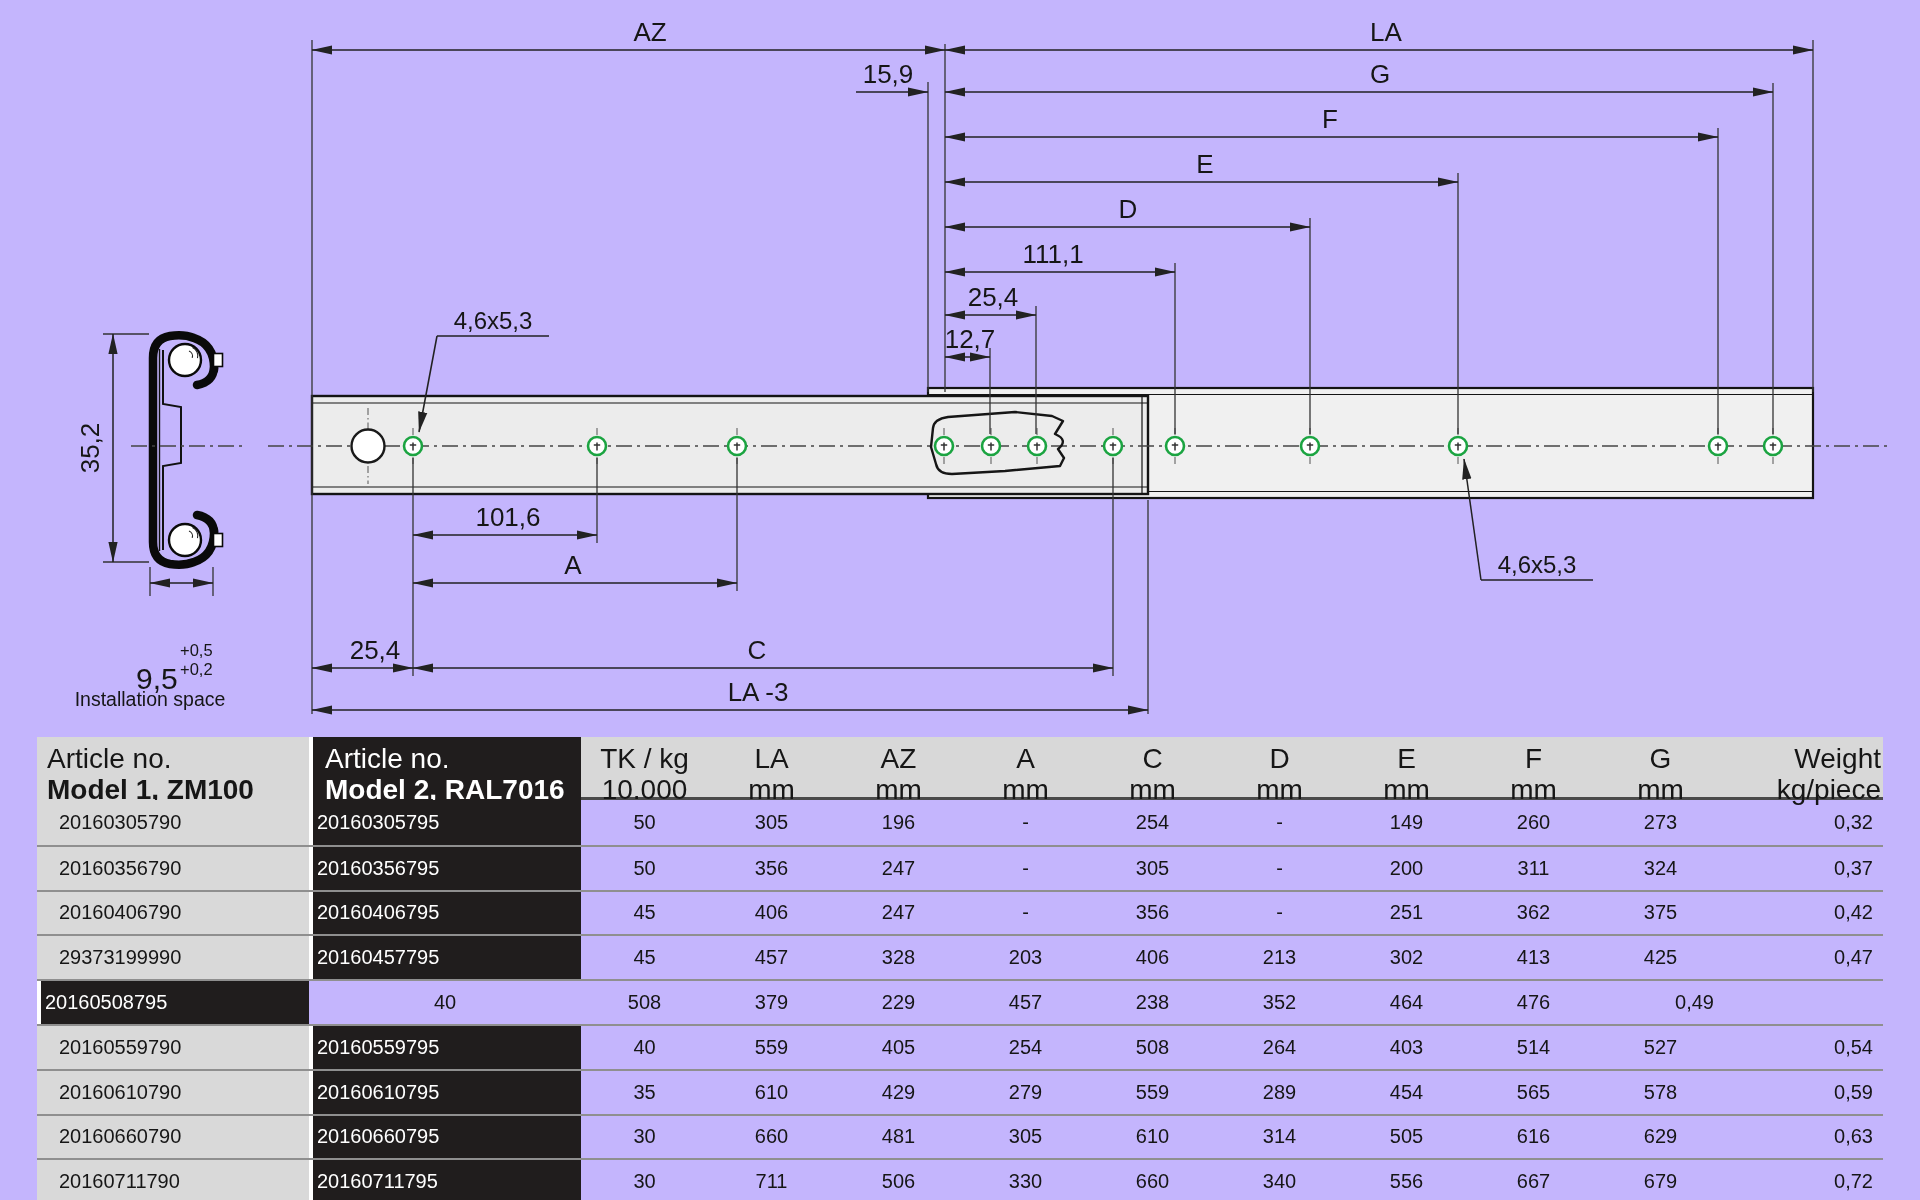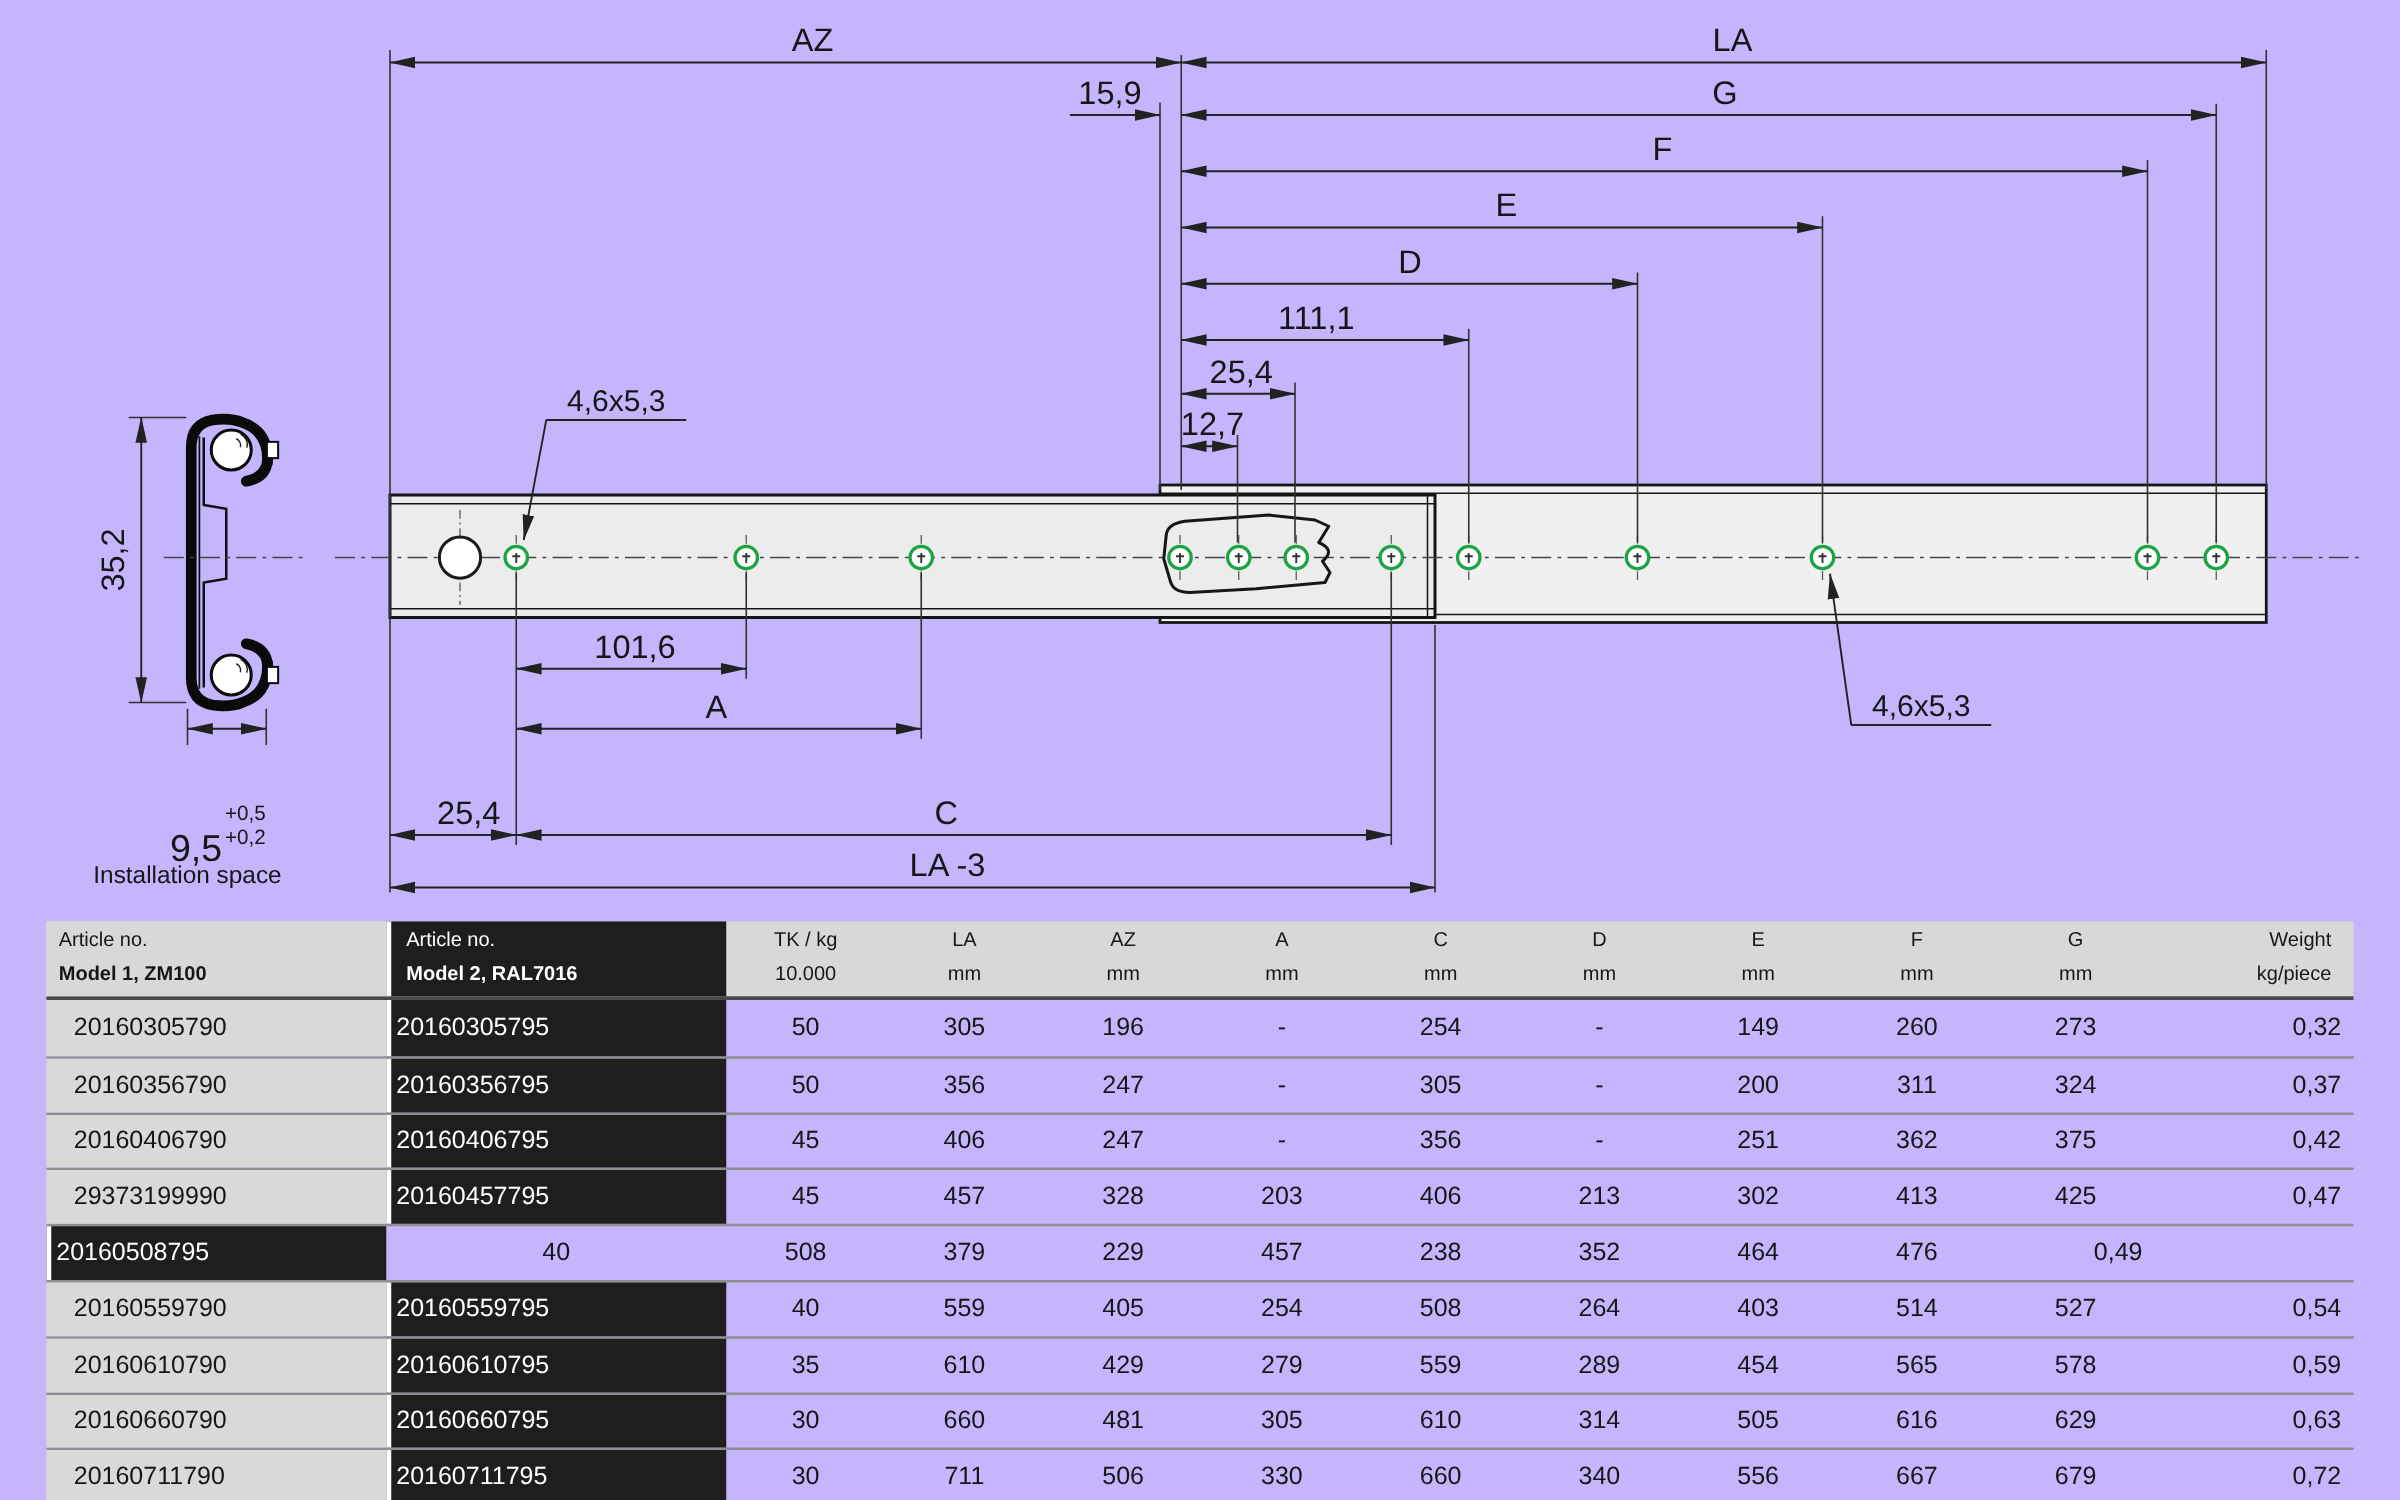"Article no." .hc { font-size: 16px -> 28px }
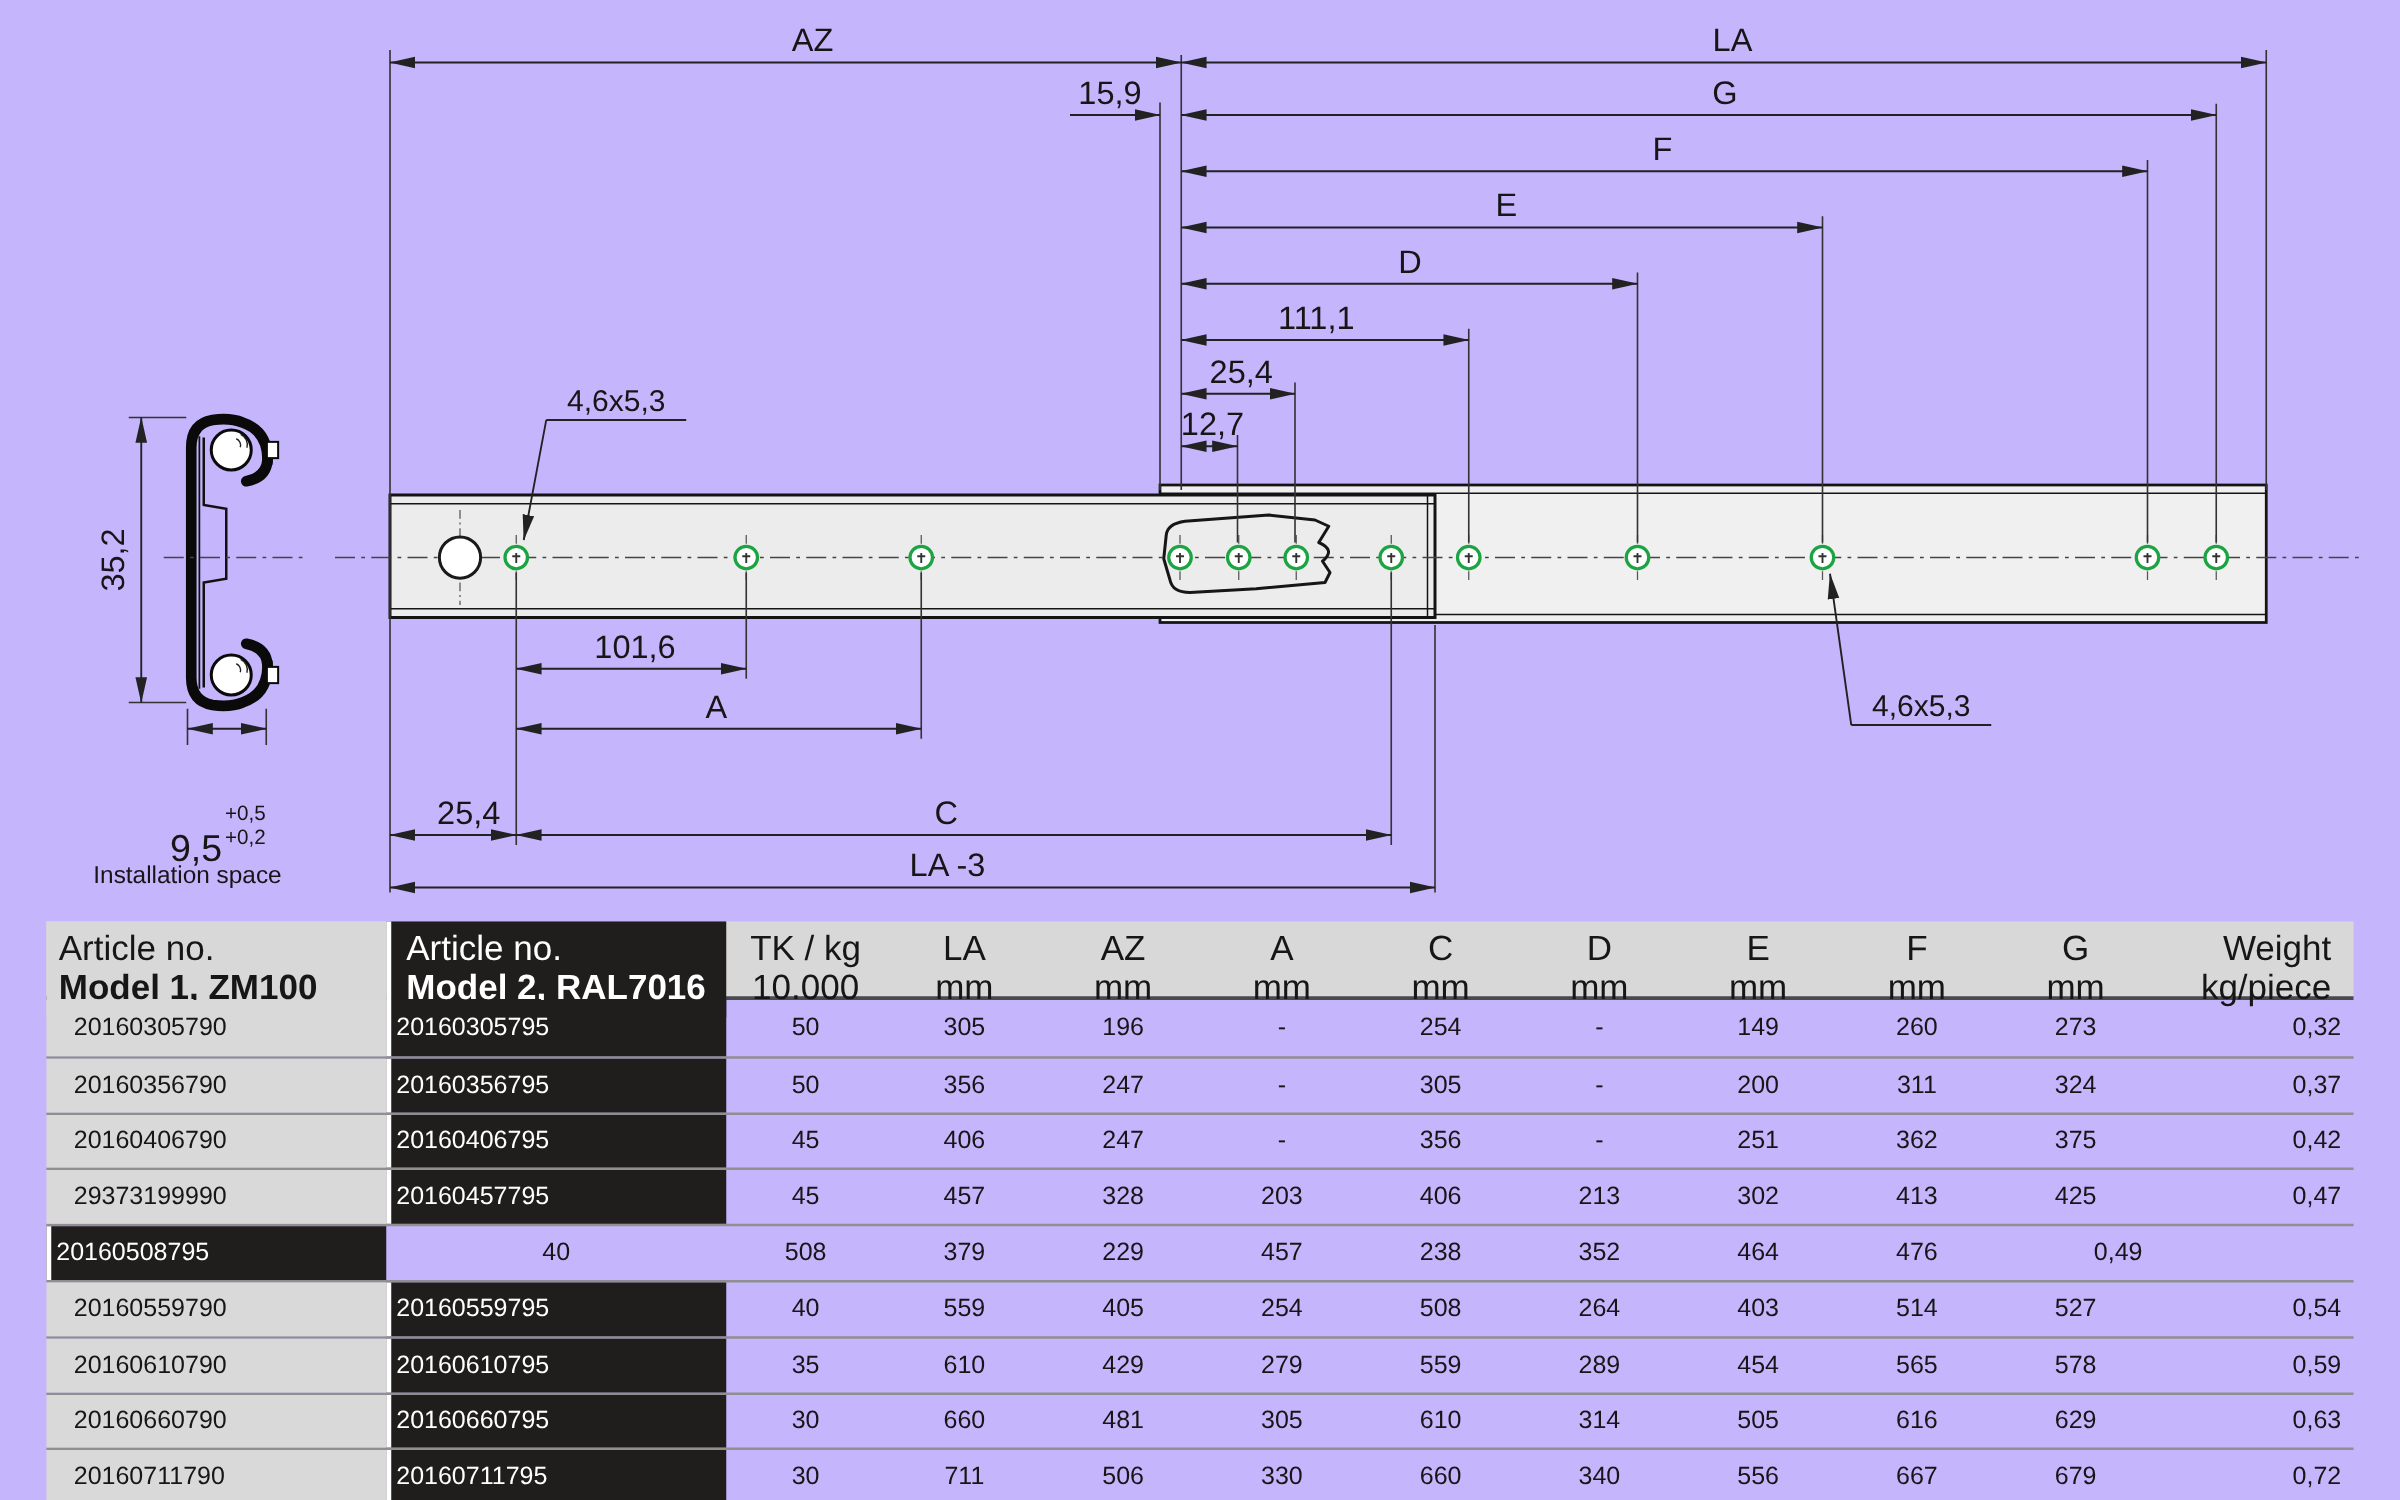"Weight" .hc.cw { padding-right: 18px -> 2px }
